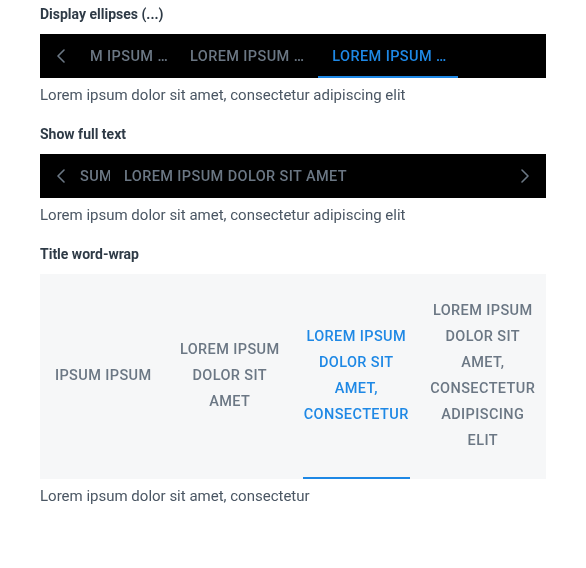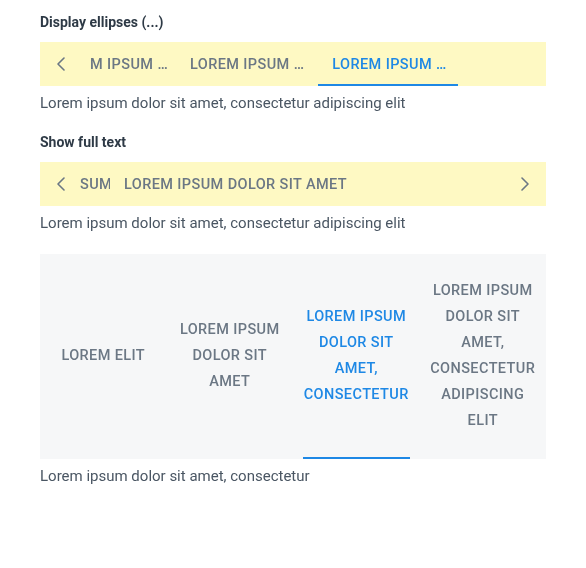"Display ellipses (...)" .section:first-child { margin-top: 12px -> 4px }
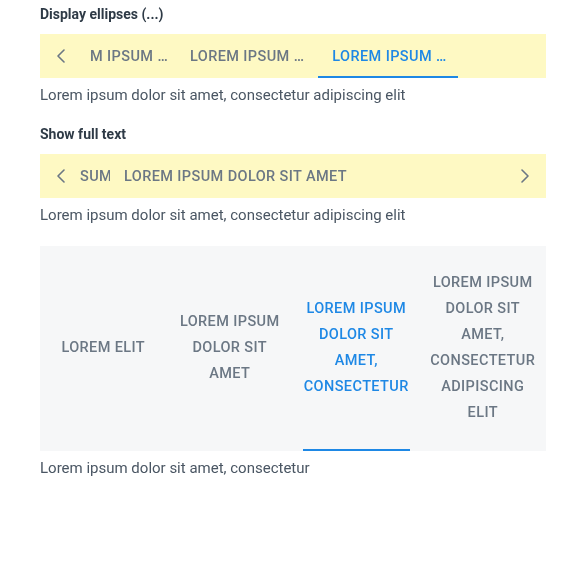"M IPSUM …" .tabbar { background: #fef9c3 -> #000000 }
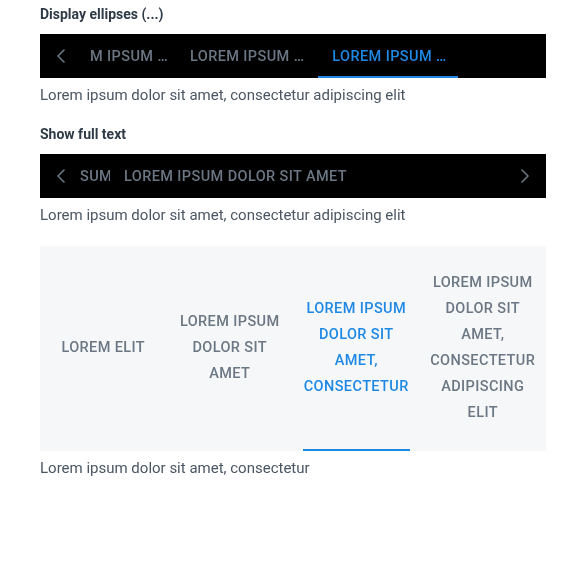"Title word-wrap" h3.section-title { html: none -> <h3>Title word-wrap</h3> }
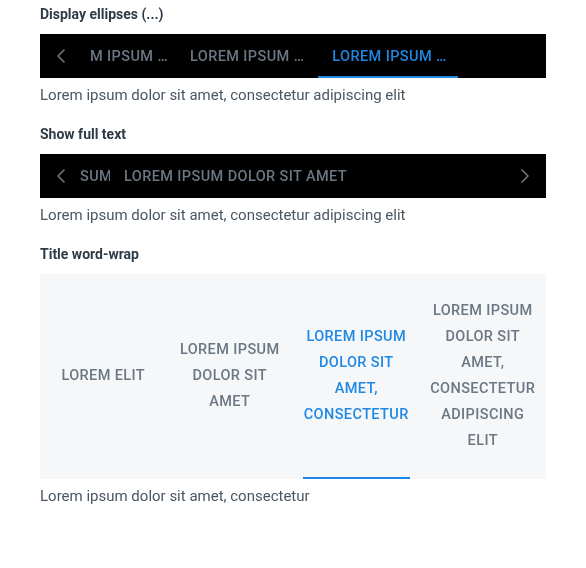"LOREM ELIT" div.tabw { text: LOREM ELIT -> IPSUM IPSUM }
